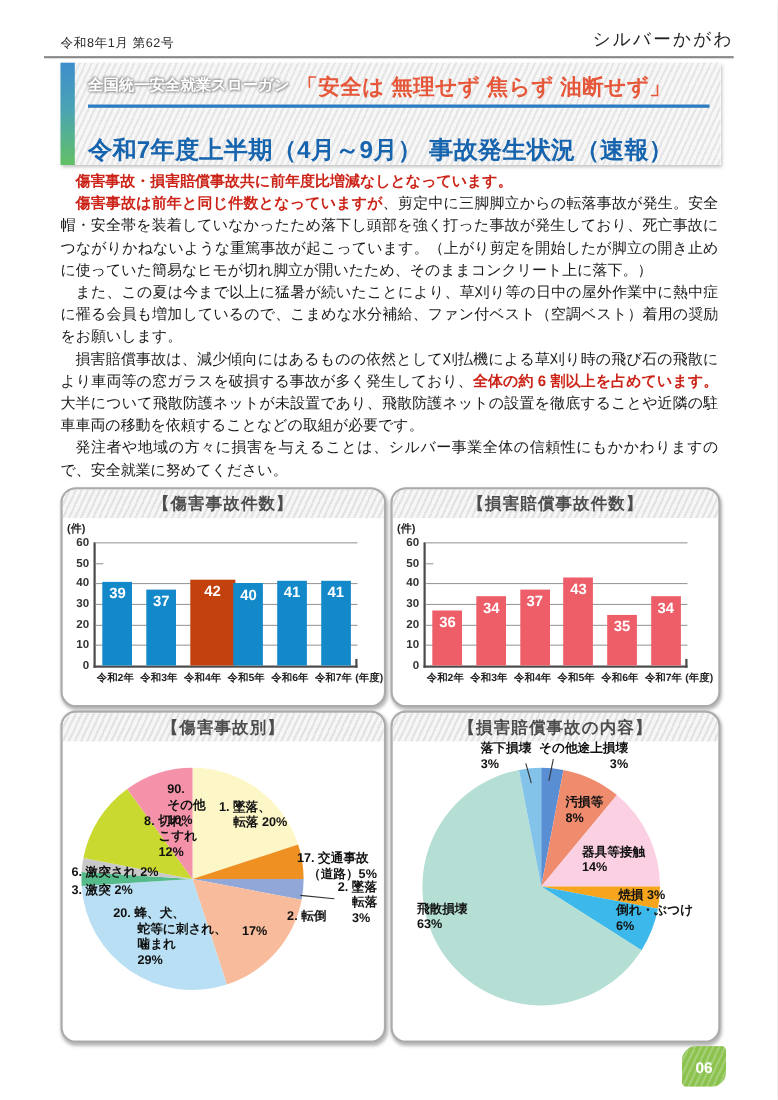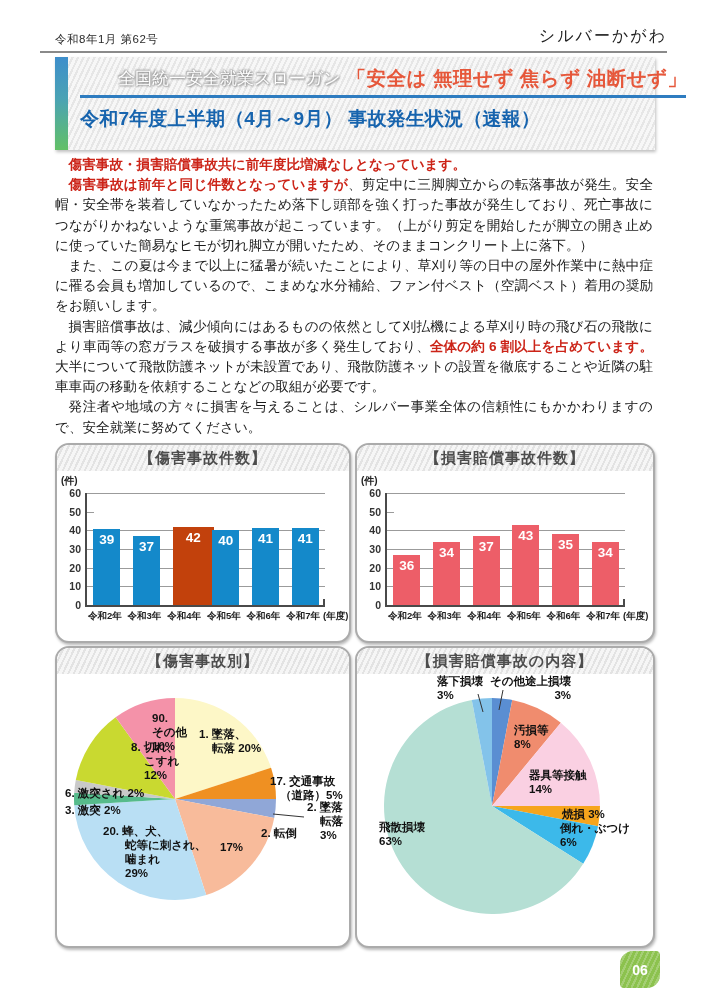"全国統一安全就業スローガン" .slogan-prefix { font-size: 17px -> 14px; font-weight: normal -> bold; margin-left: 38px -> none }
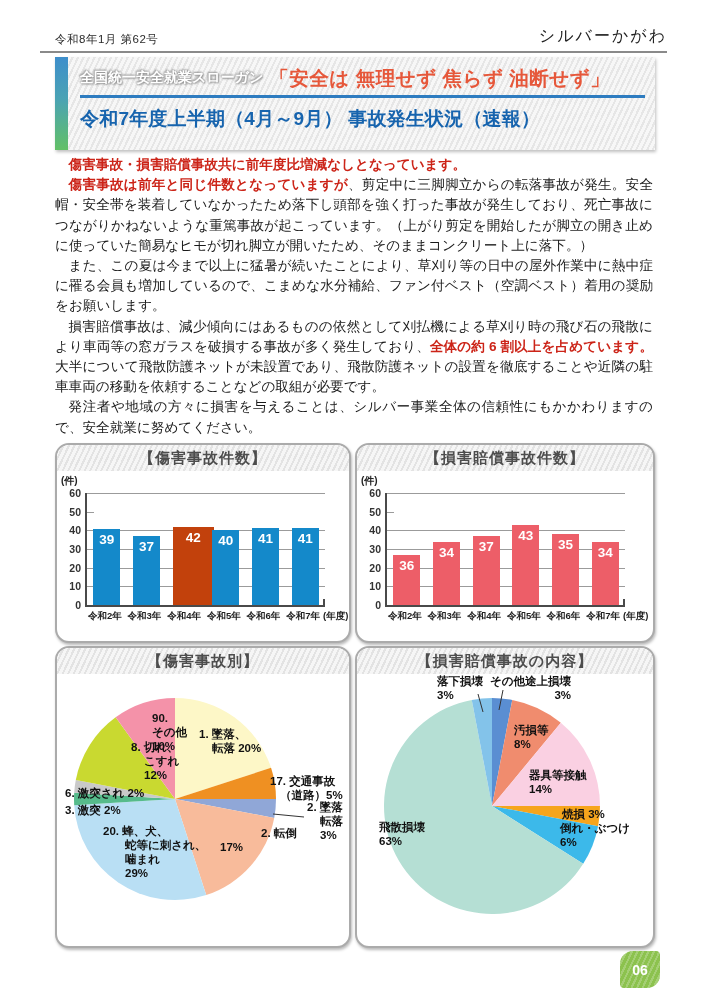"令和7年度上半期（4月～9月） 事故発生状況（速報）" .banner-title { font-size: 19px -> 22px; padding-top: 8px -> 24px }
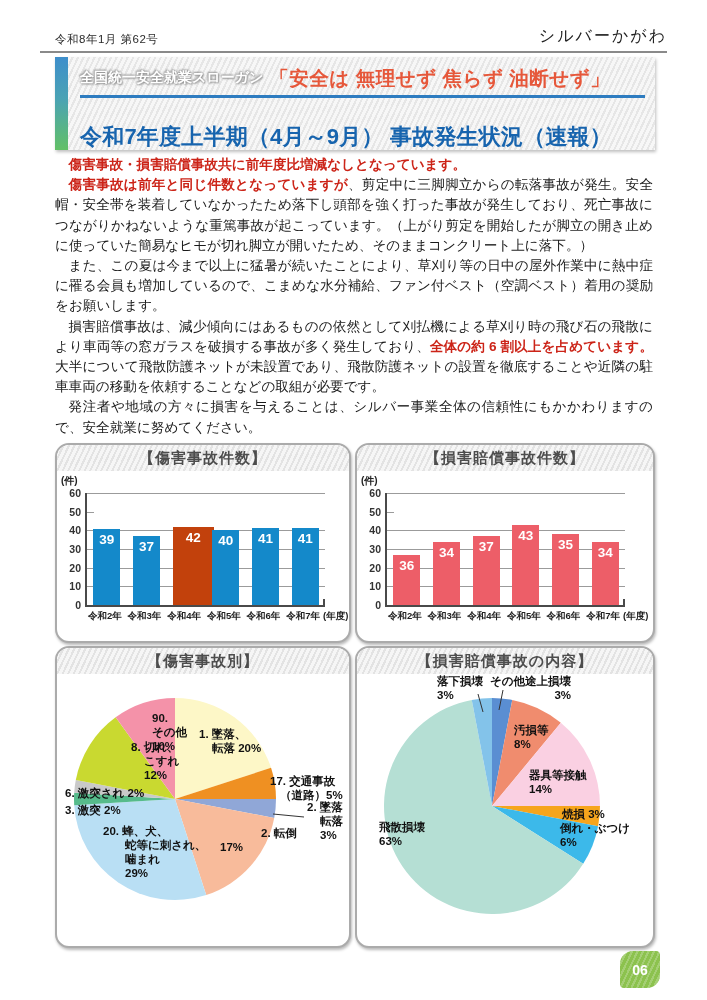"35" div.bc-bar { height: 71px -> 46px }
